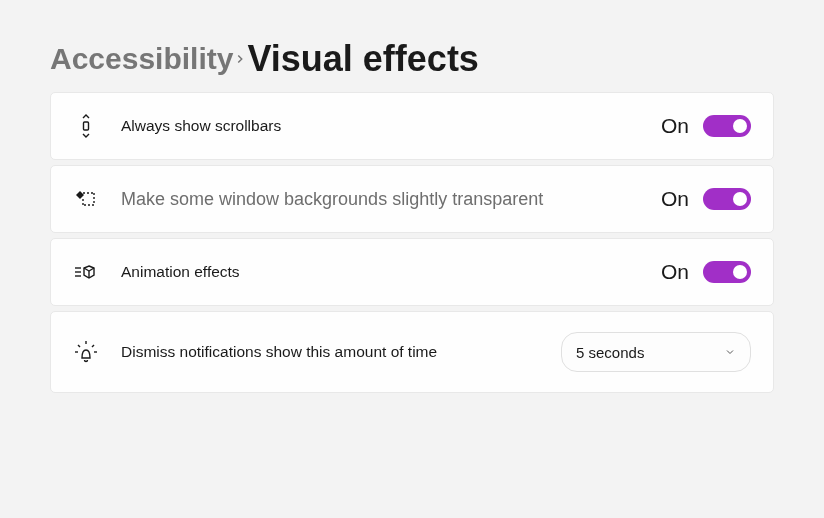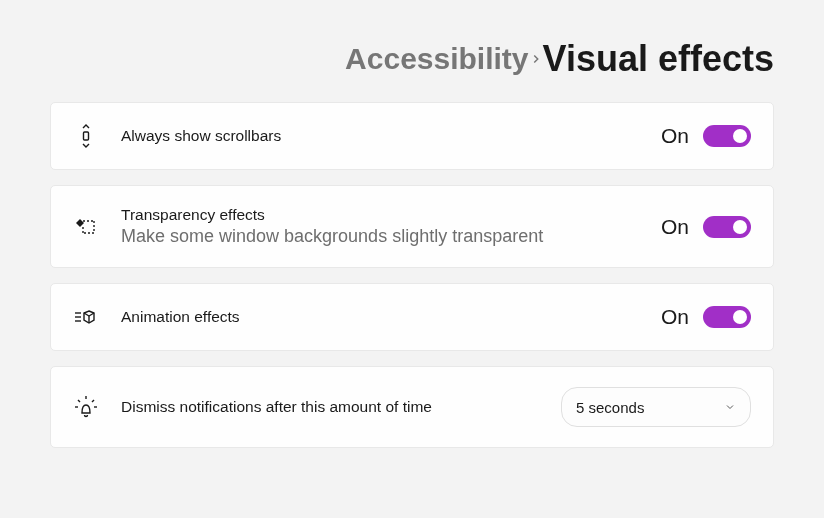"Accessibility" .breadcrumb { justify-content: flex-end -> none; margin-bottom: 22px -> 12px }
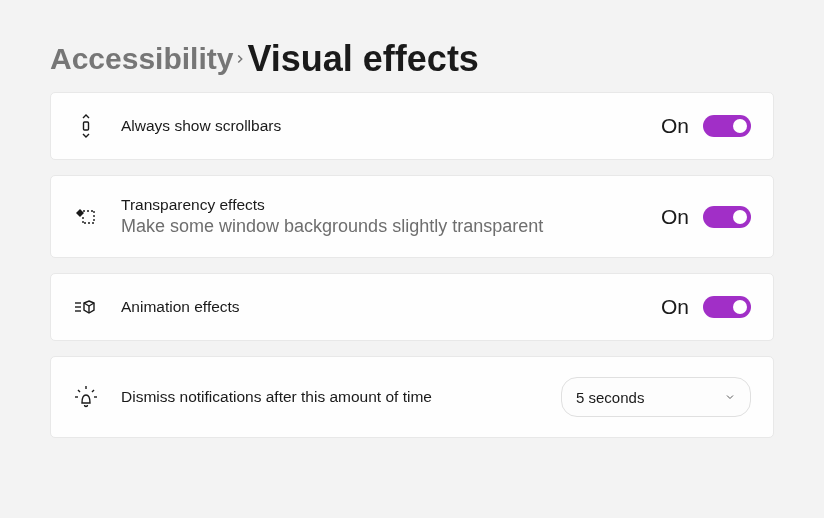"Always show scrollbars" .settings-list { gap: 15px -> 5px }
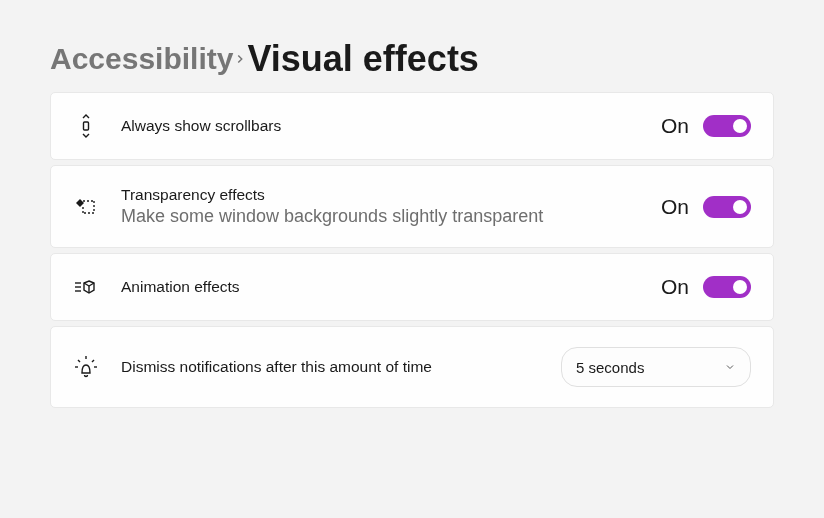"Transparency effects" span.setting-title { html: <span>Transparency effects</span> -> none }
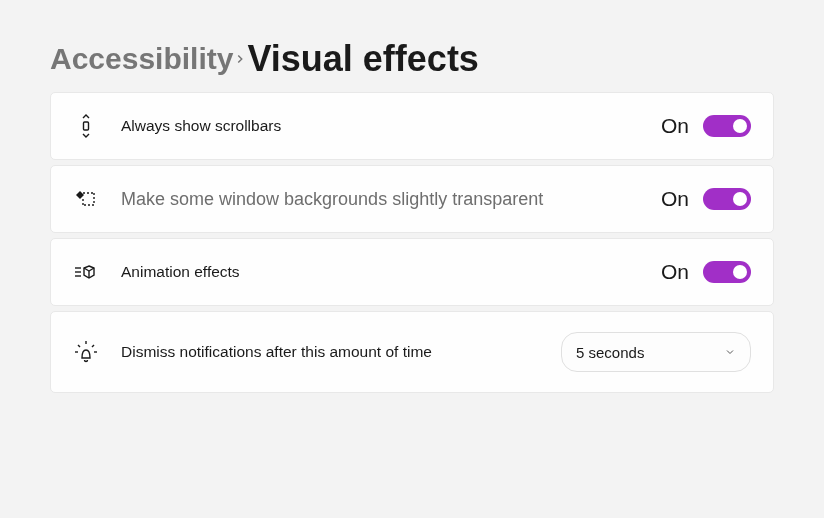"Dismiss notifications after this amount" span.setting-title { text: after -> show }
